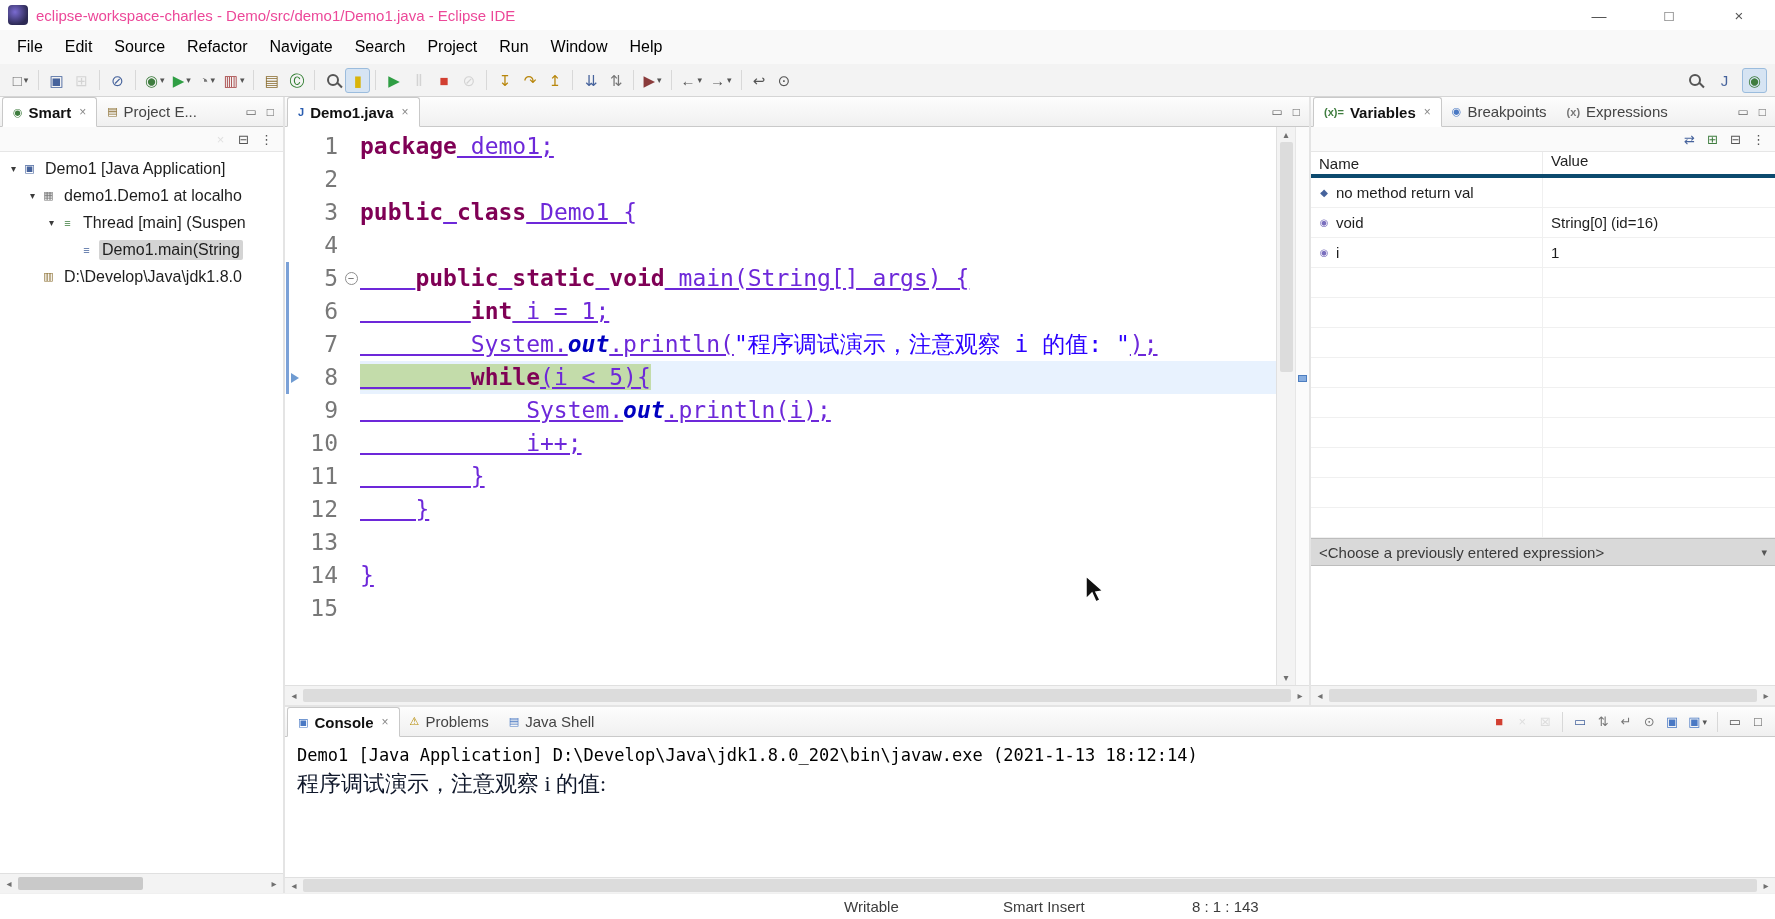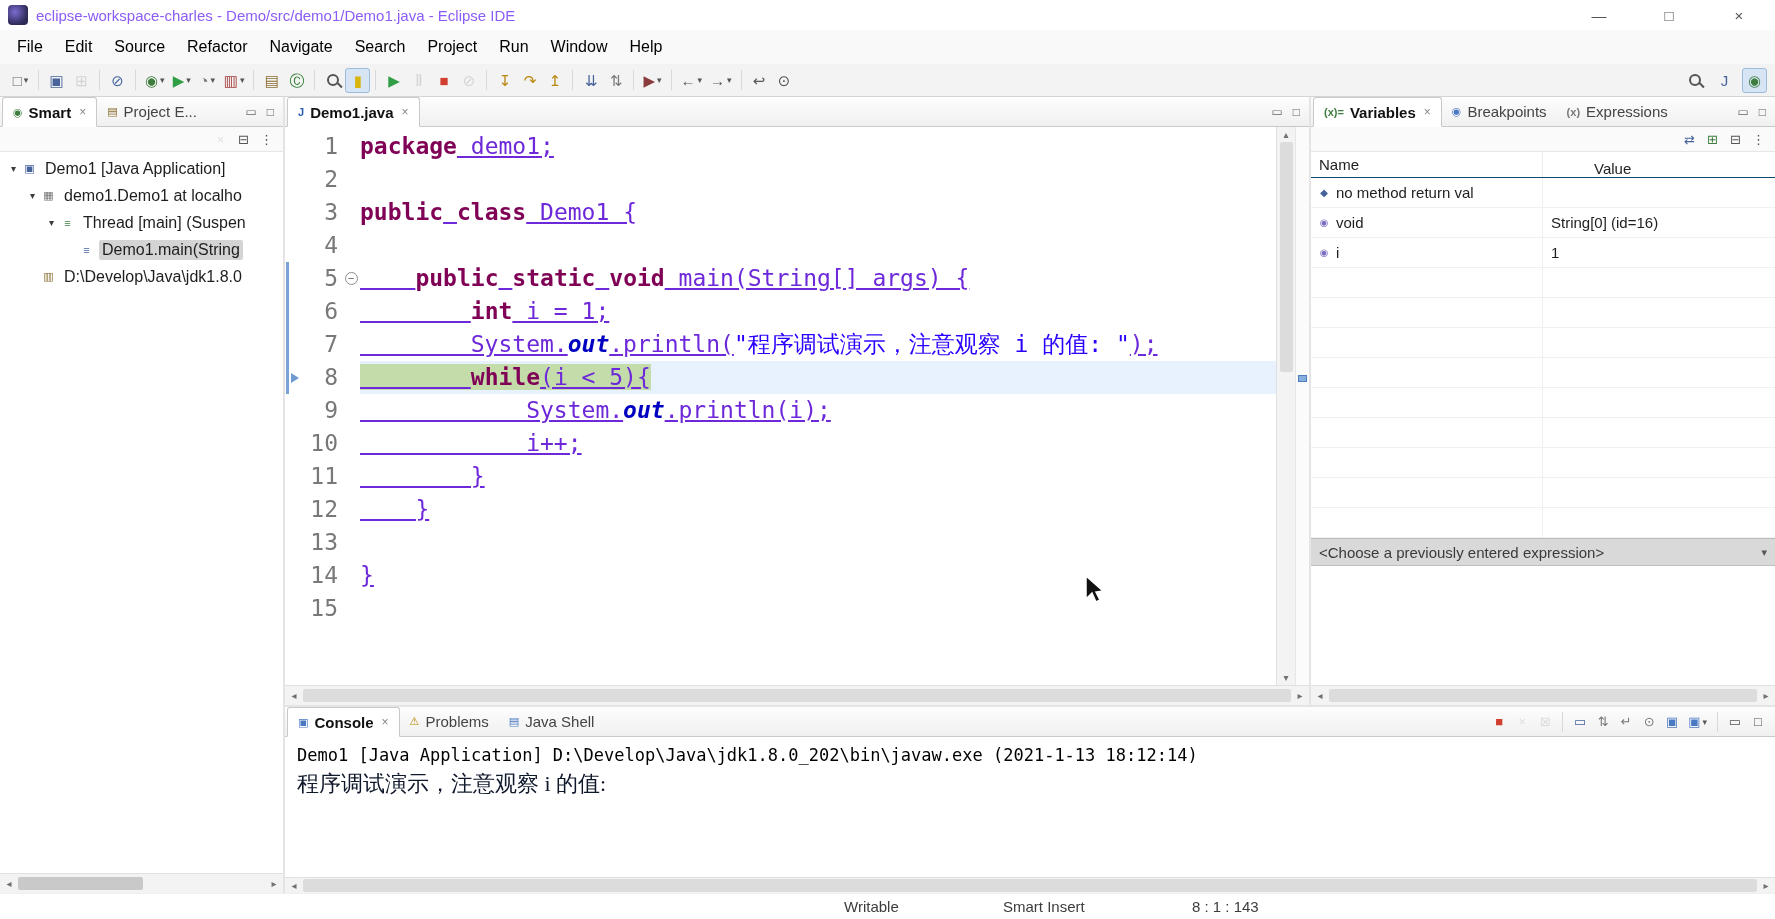"eclipse-workspace-charles -" .title-text { color: #8b5cf6 -> #ec4899 }
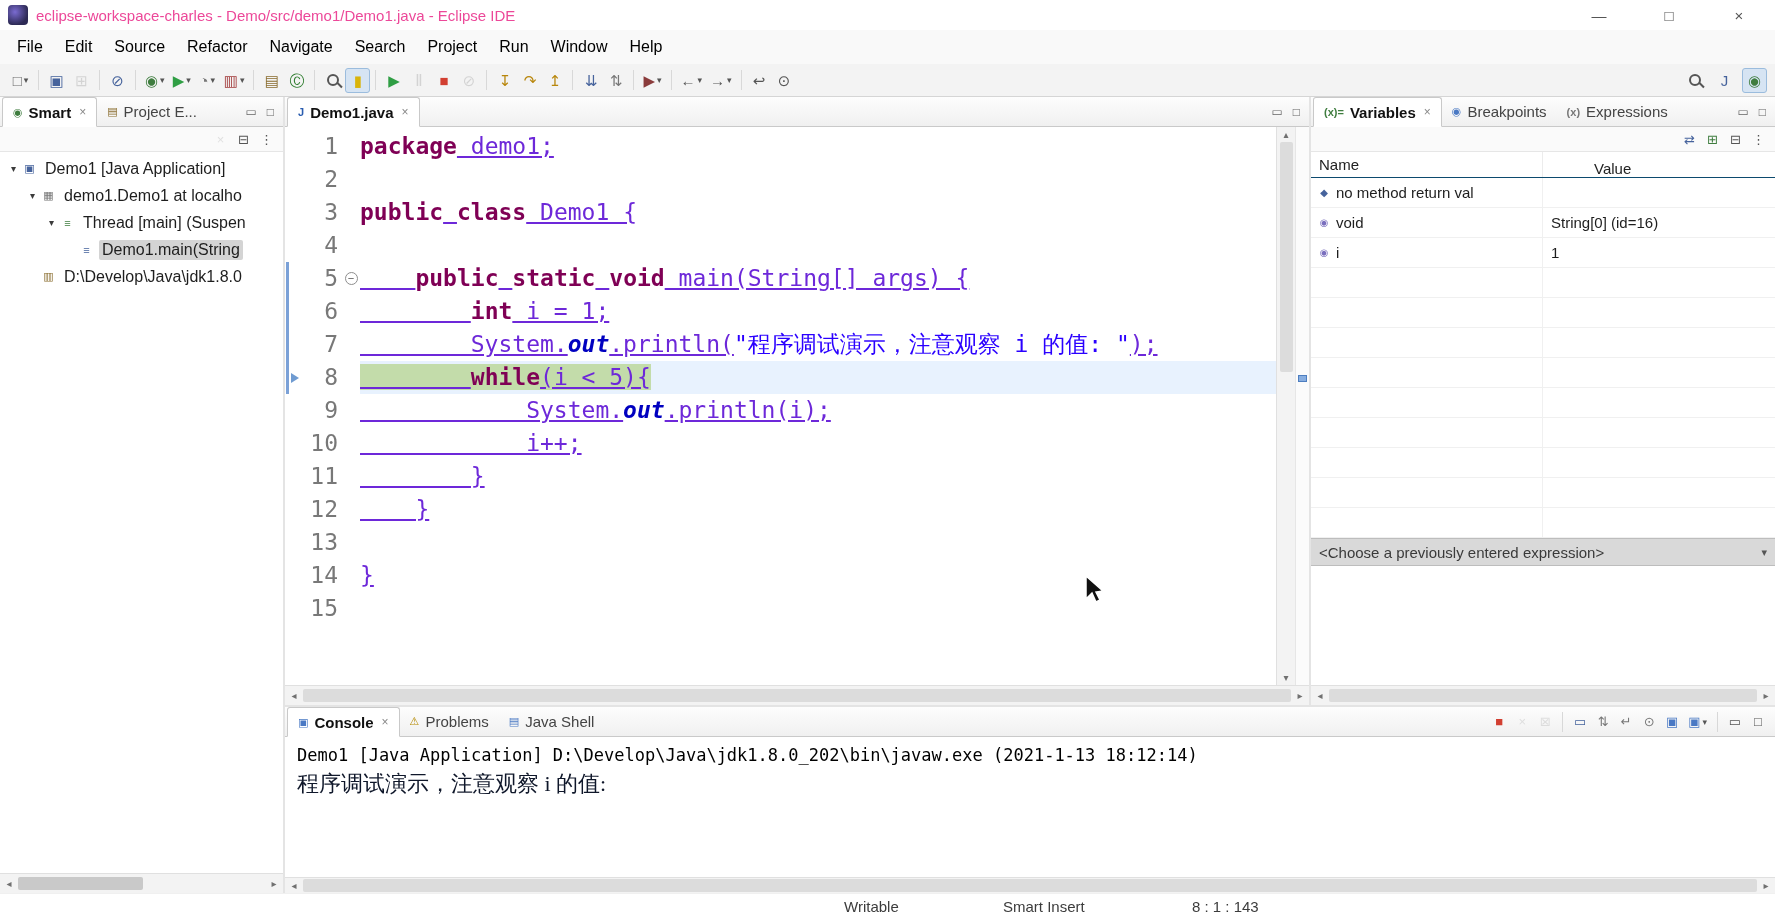"Name" .vhead { align-items: flex-end -> flex-start; border-bottom: 1px solid #0c4a6e -> 4px solid #0c4a6e; gap: 43px -> none }
